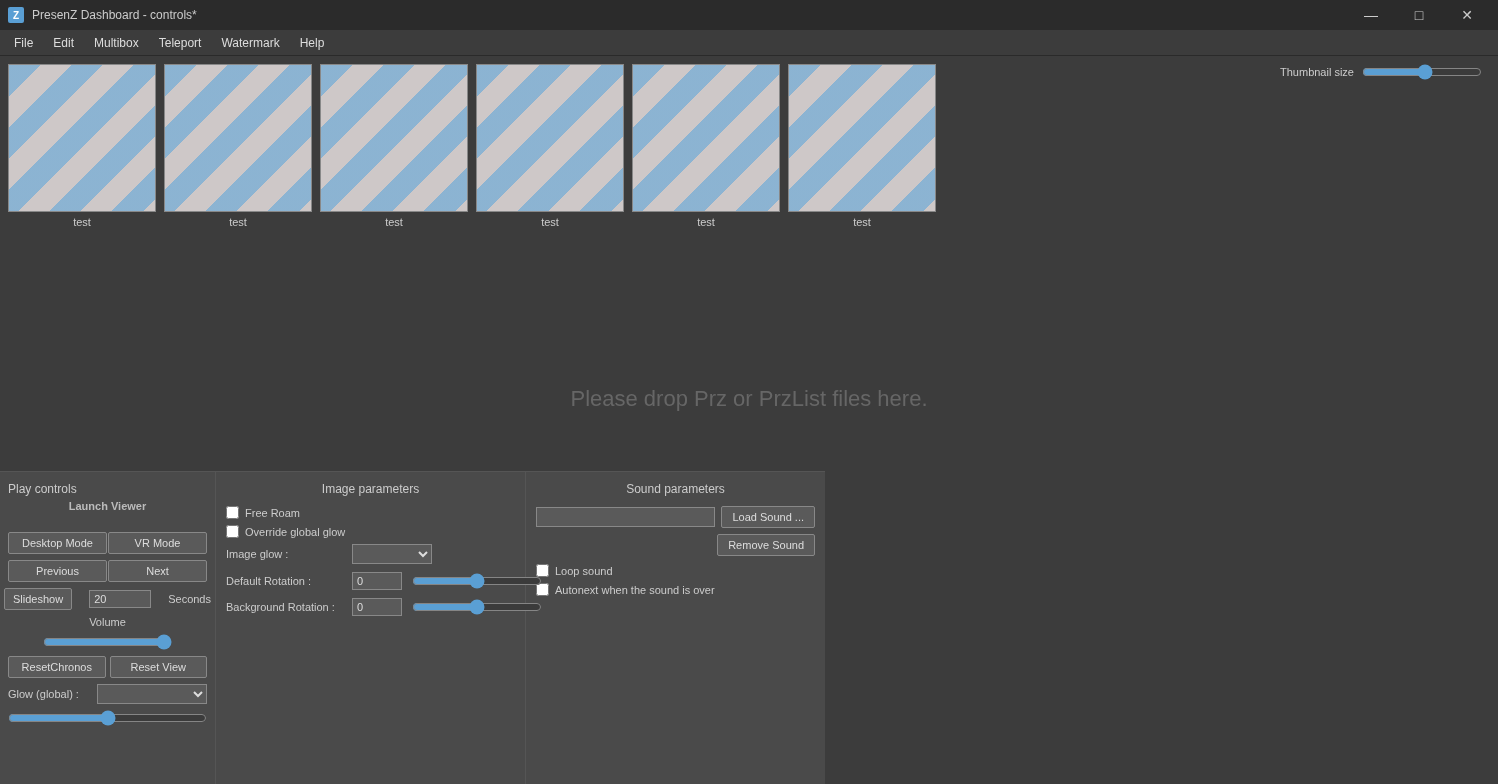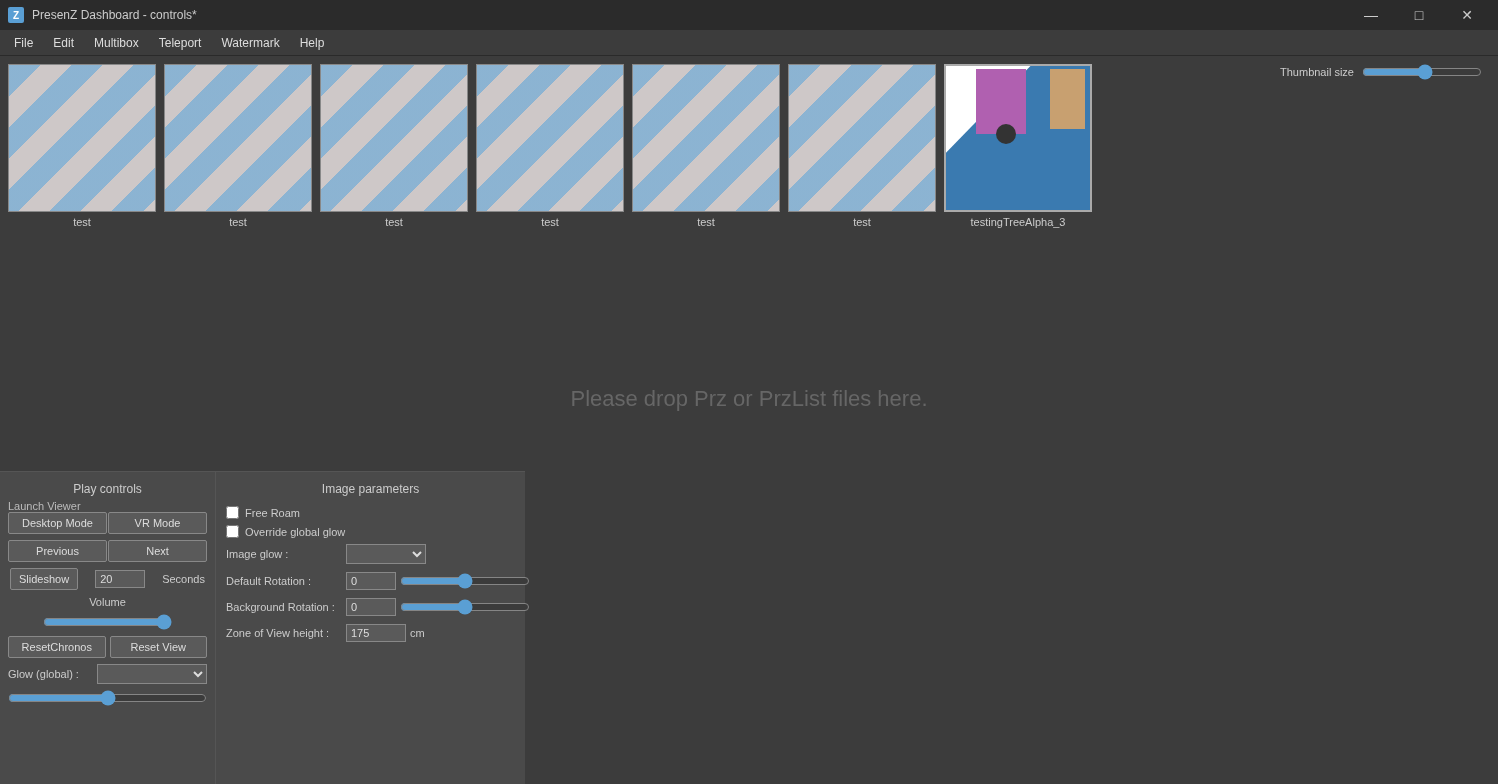"testingTreeAlpha_3" div.thumbnail-item { html: <div> <div> <div> <div></div> <div></div> <div></div> <div></div> <div></div> </div> </div> <span>testingTreeAlpha_3</span> </div> -> none }
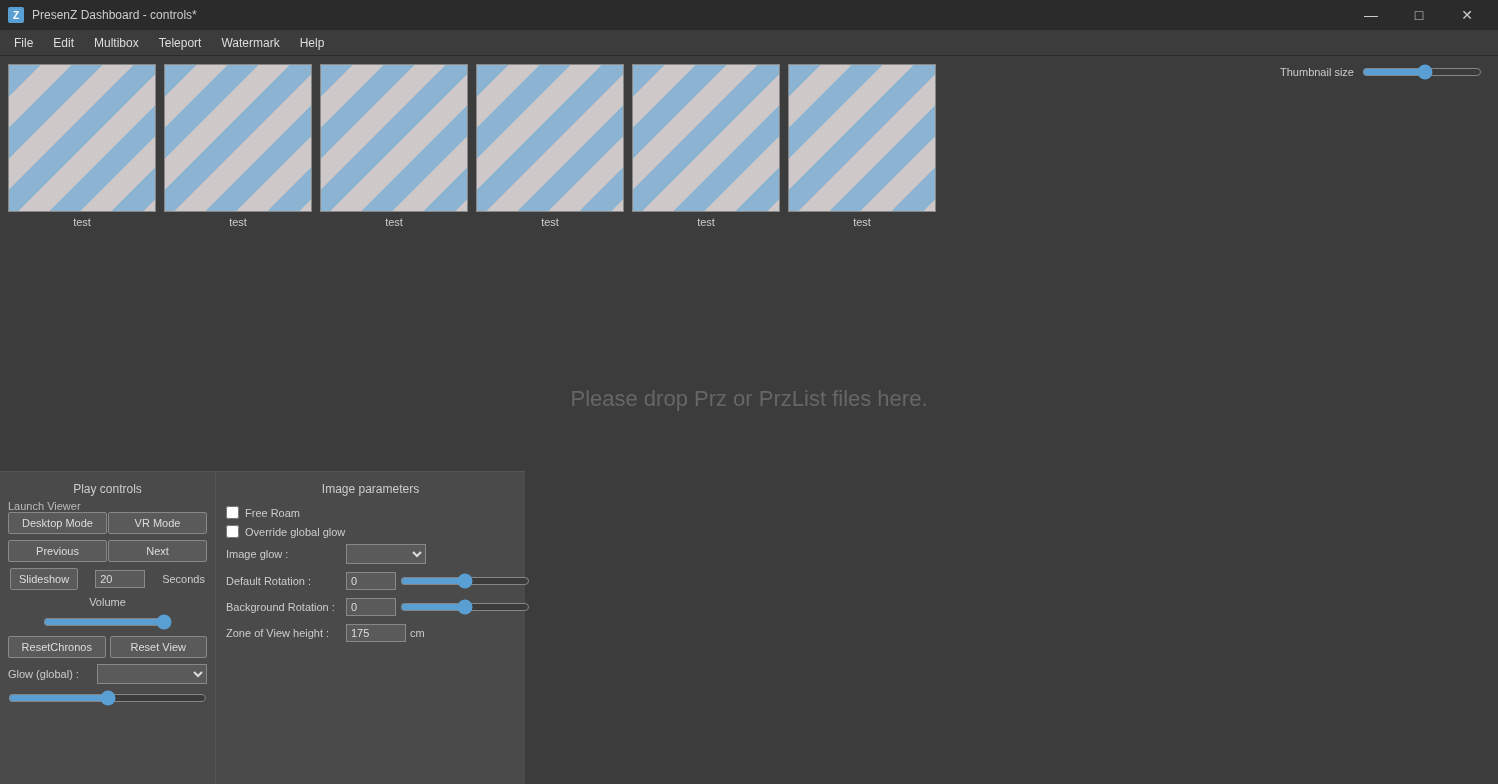"Play controls" .panel-title { text-align: center -> none }
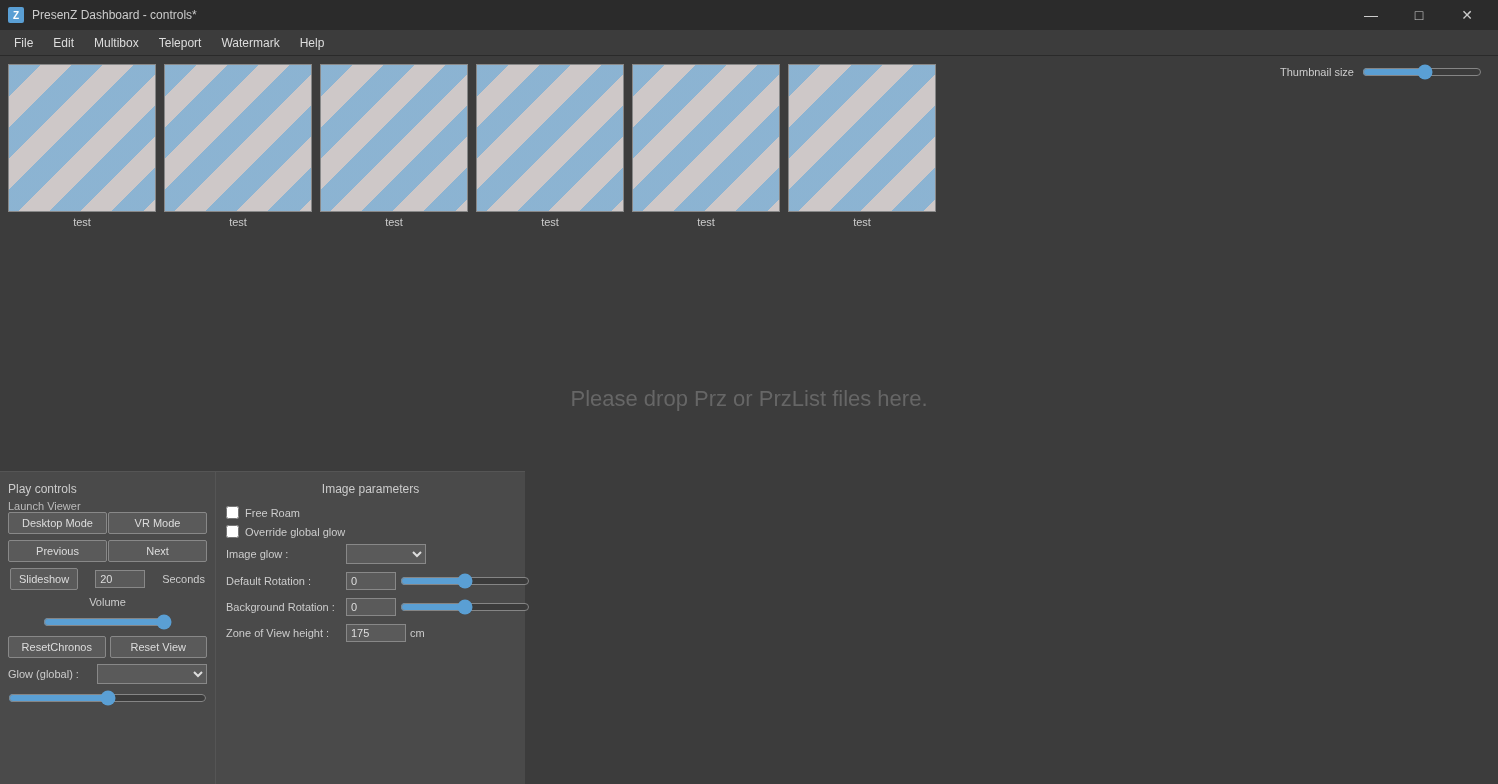"Sound parameters" div.sound-params-panel { html: none -> <div> <div>Sound parameters</div> <div> <input> <button>Load Sound ...</button> </div> <div> <button>Remove Sound</button> </div> <div> <input> <label>Loop sound</label> </div> <div> <input> <label>Autonext when the sound is over</label> </div> </div> }
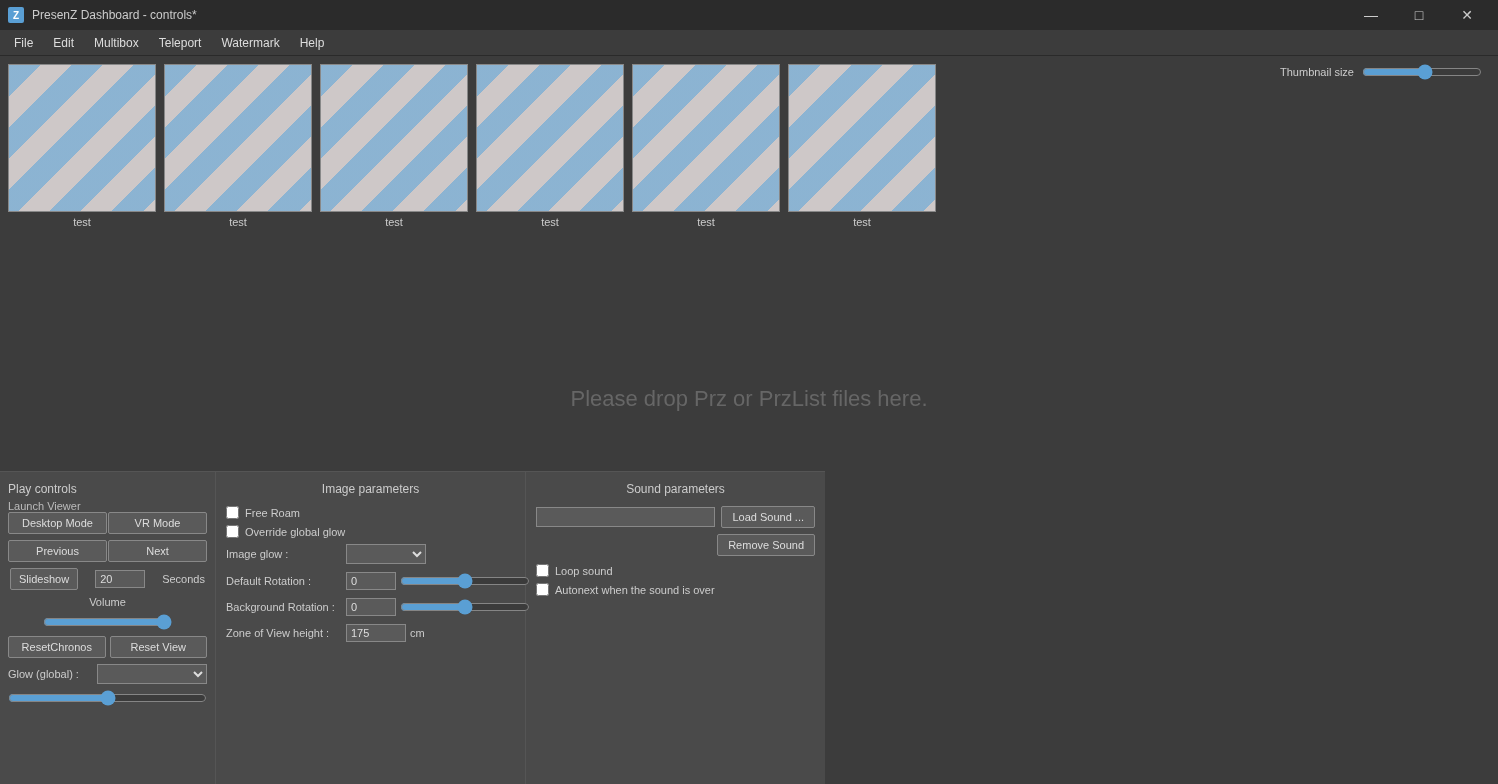"Launch Viewer" .panel-subtitle { font-weight: none -> bold; margin-bottom: 0 -> 20px; text-align: left -> center }
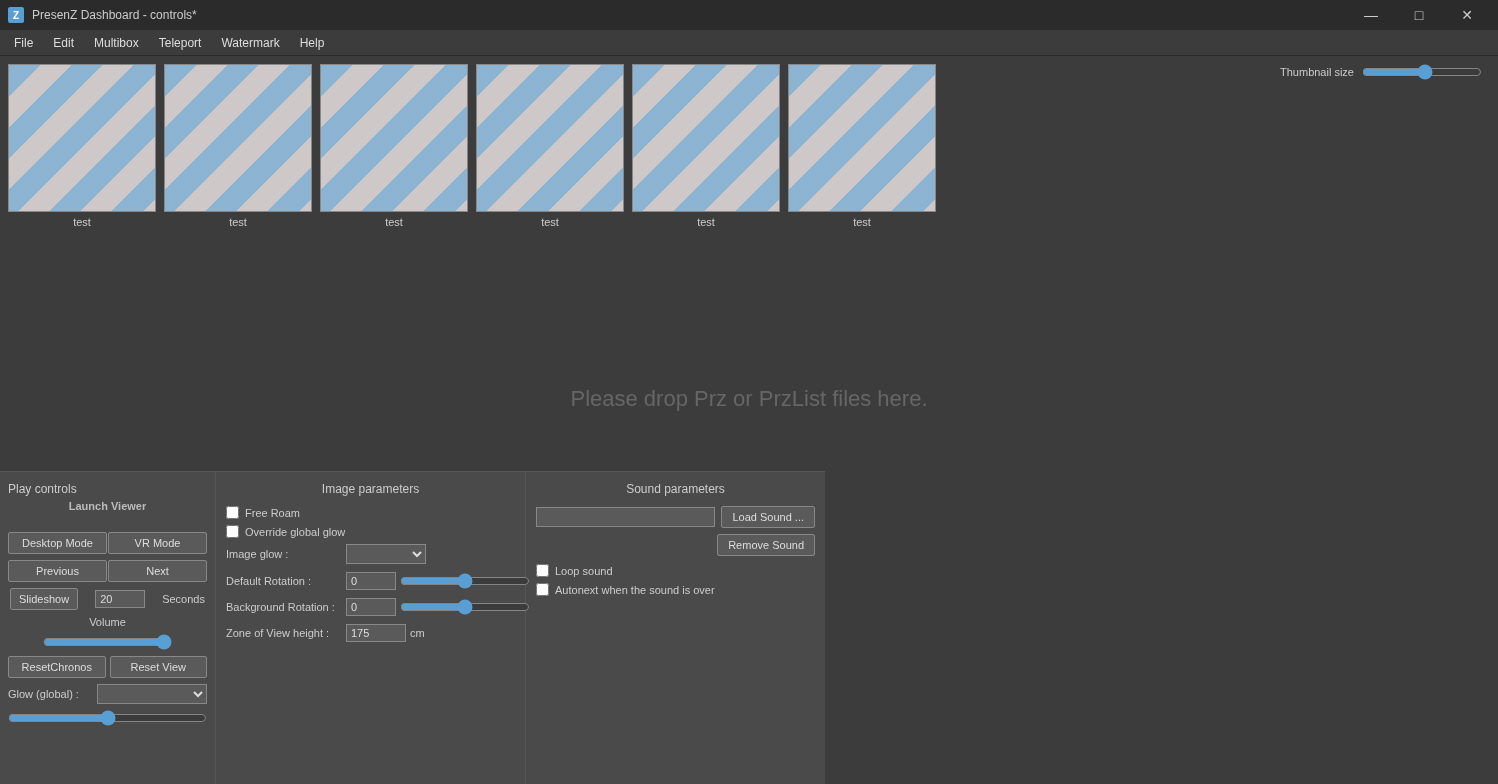"Image glow :" .param-row { gap: 0 -> 6px }
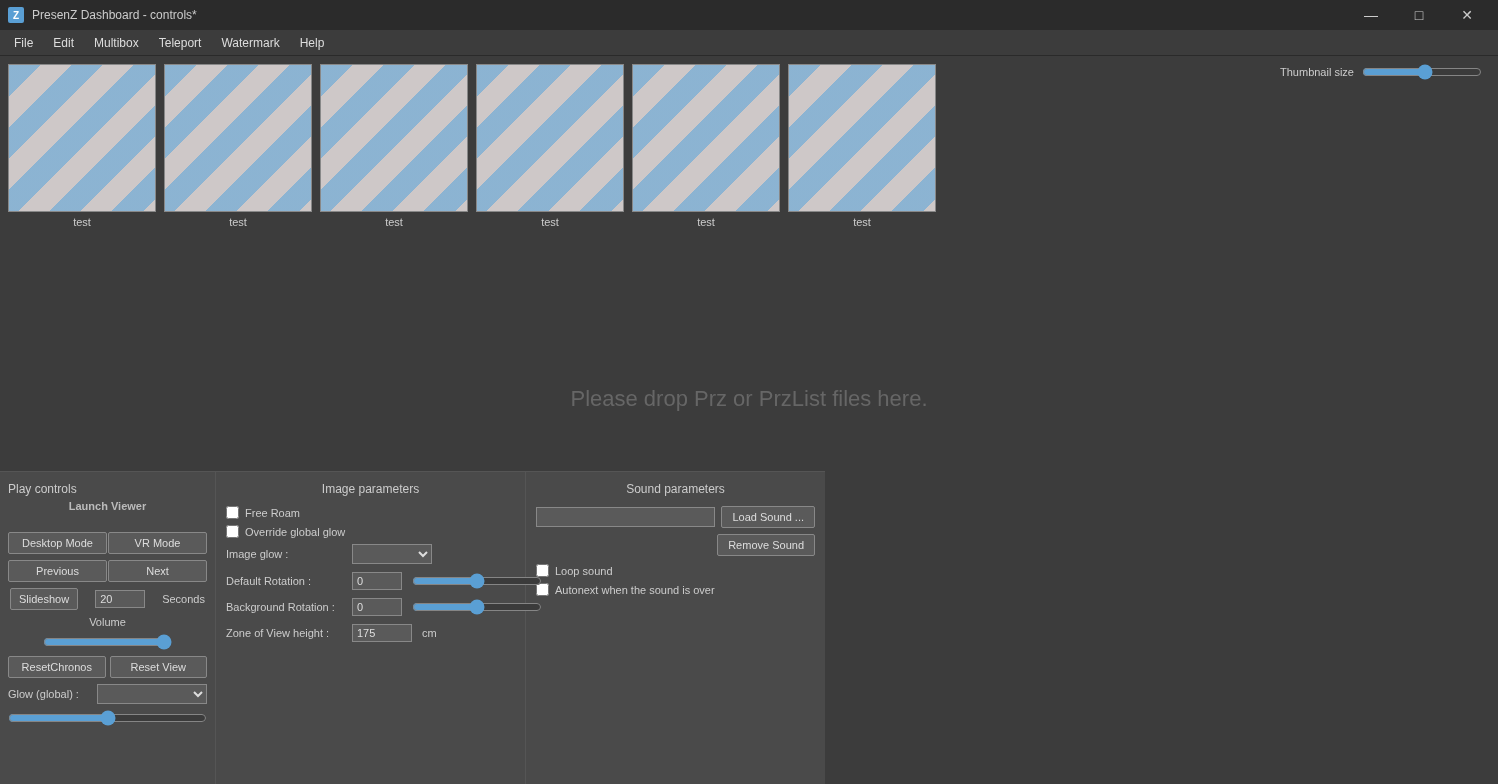"20" .seconds-input { width: 50px -> 62px }
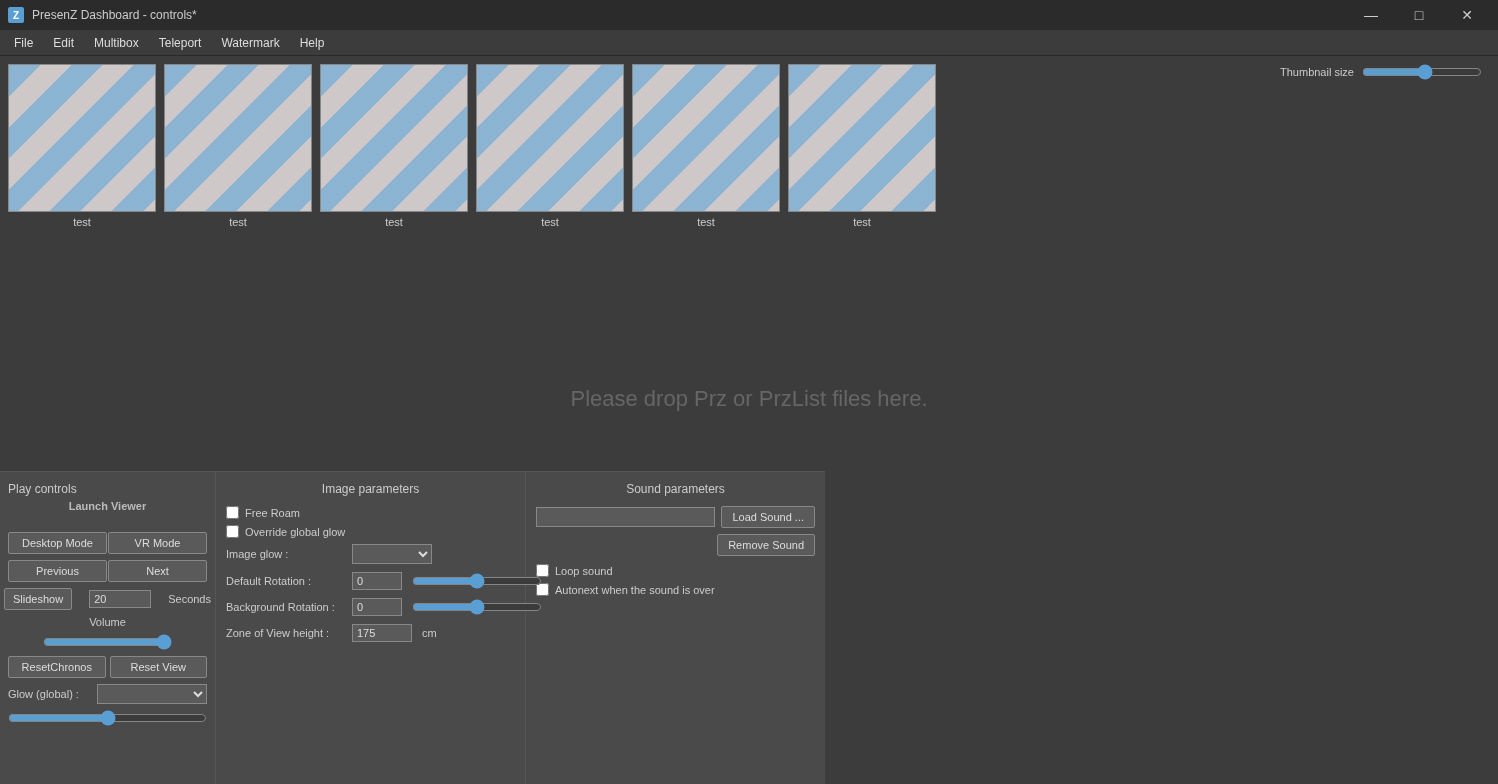"Zone of View height :" div.param-row { html: <div> <span>Zone of View height :</span> <input> <span>cm</span> </div> -> none }
